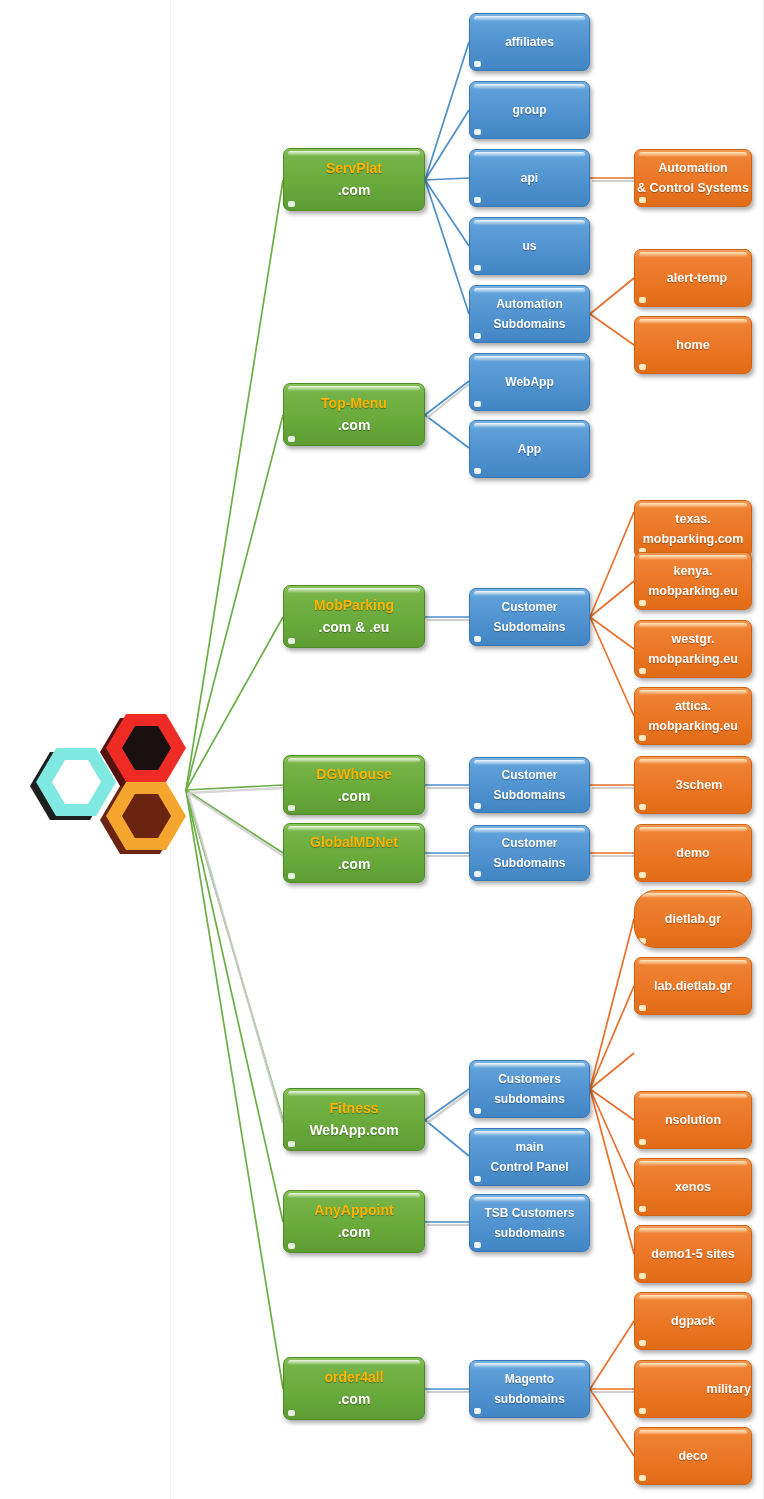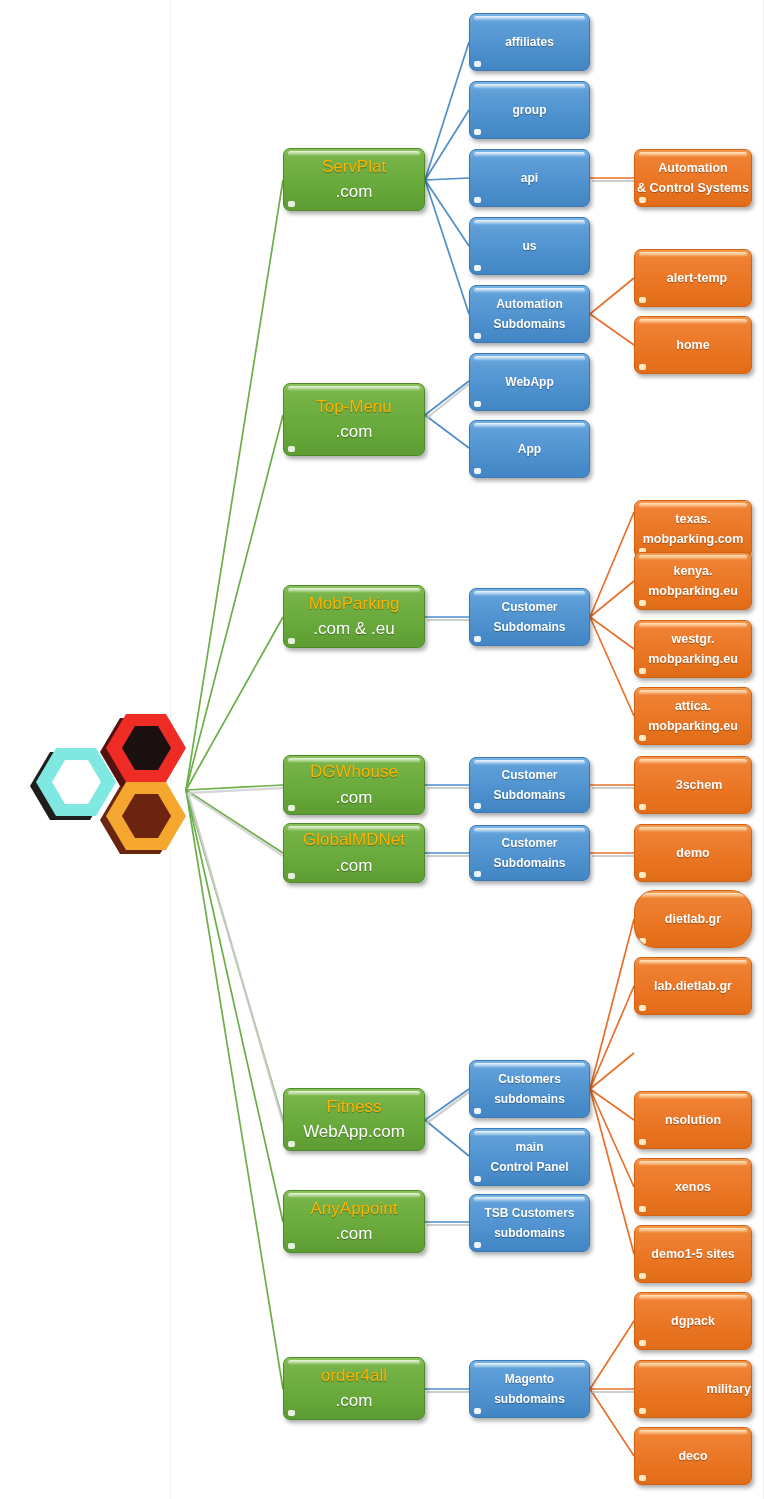"ServPlat" .green { font-size: 17px -> 14px; font-weight: normal -> bold }
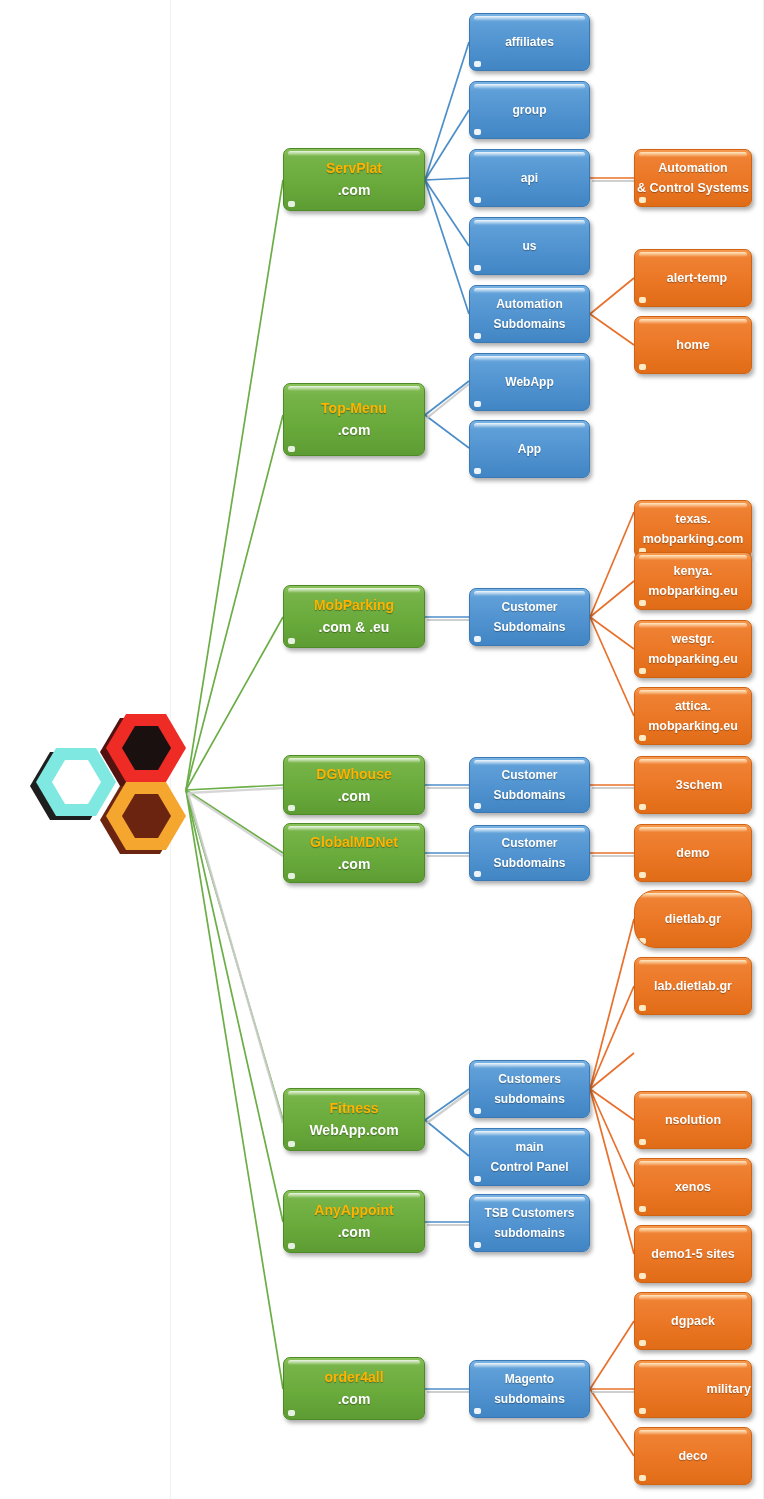"Top-Menu" div.node { height: 73px -> 63px }
